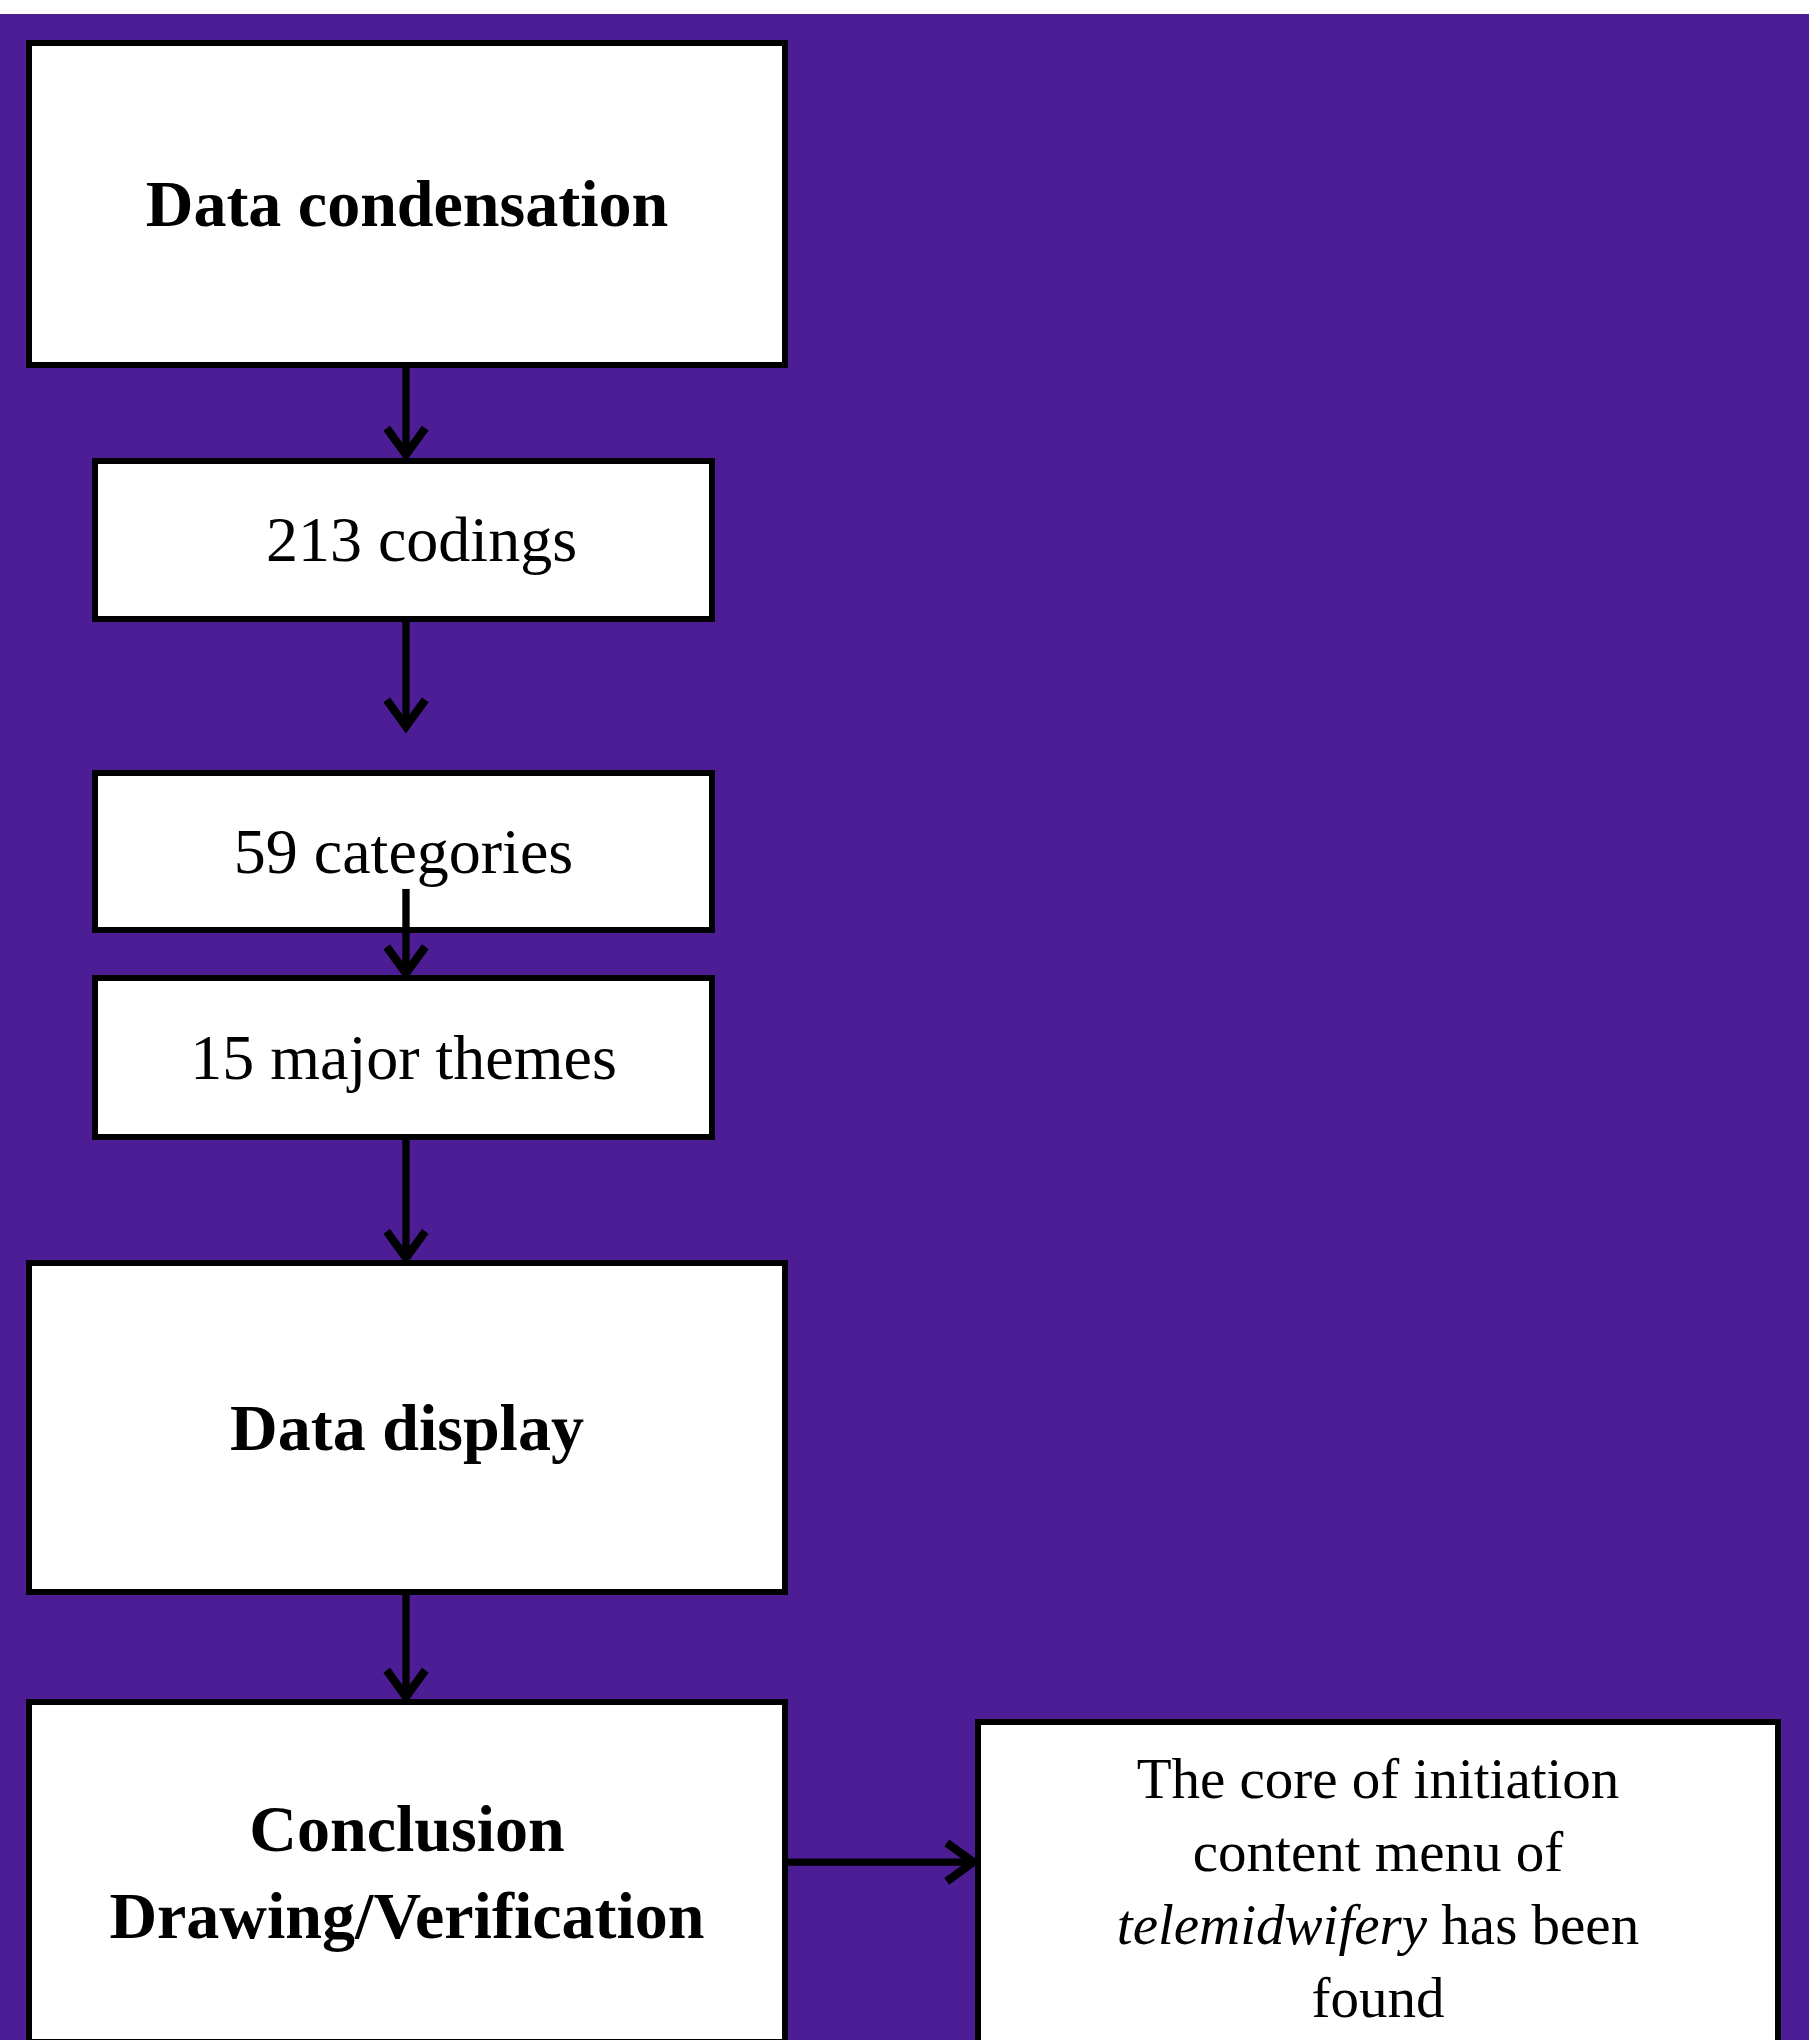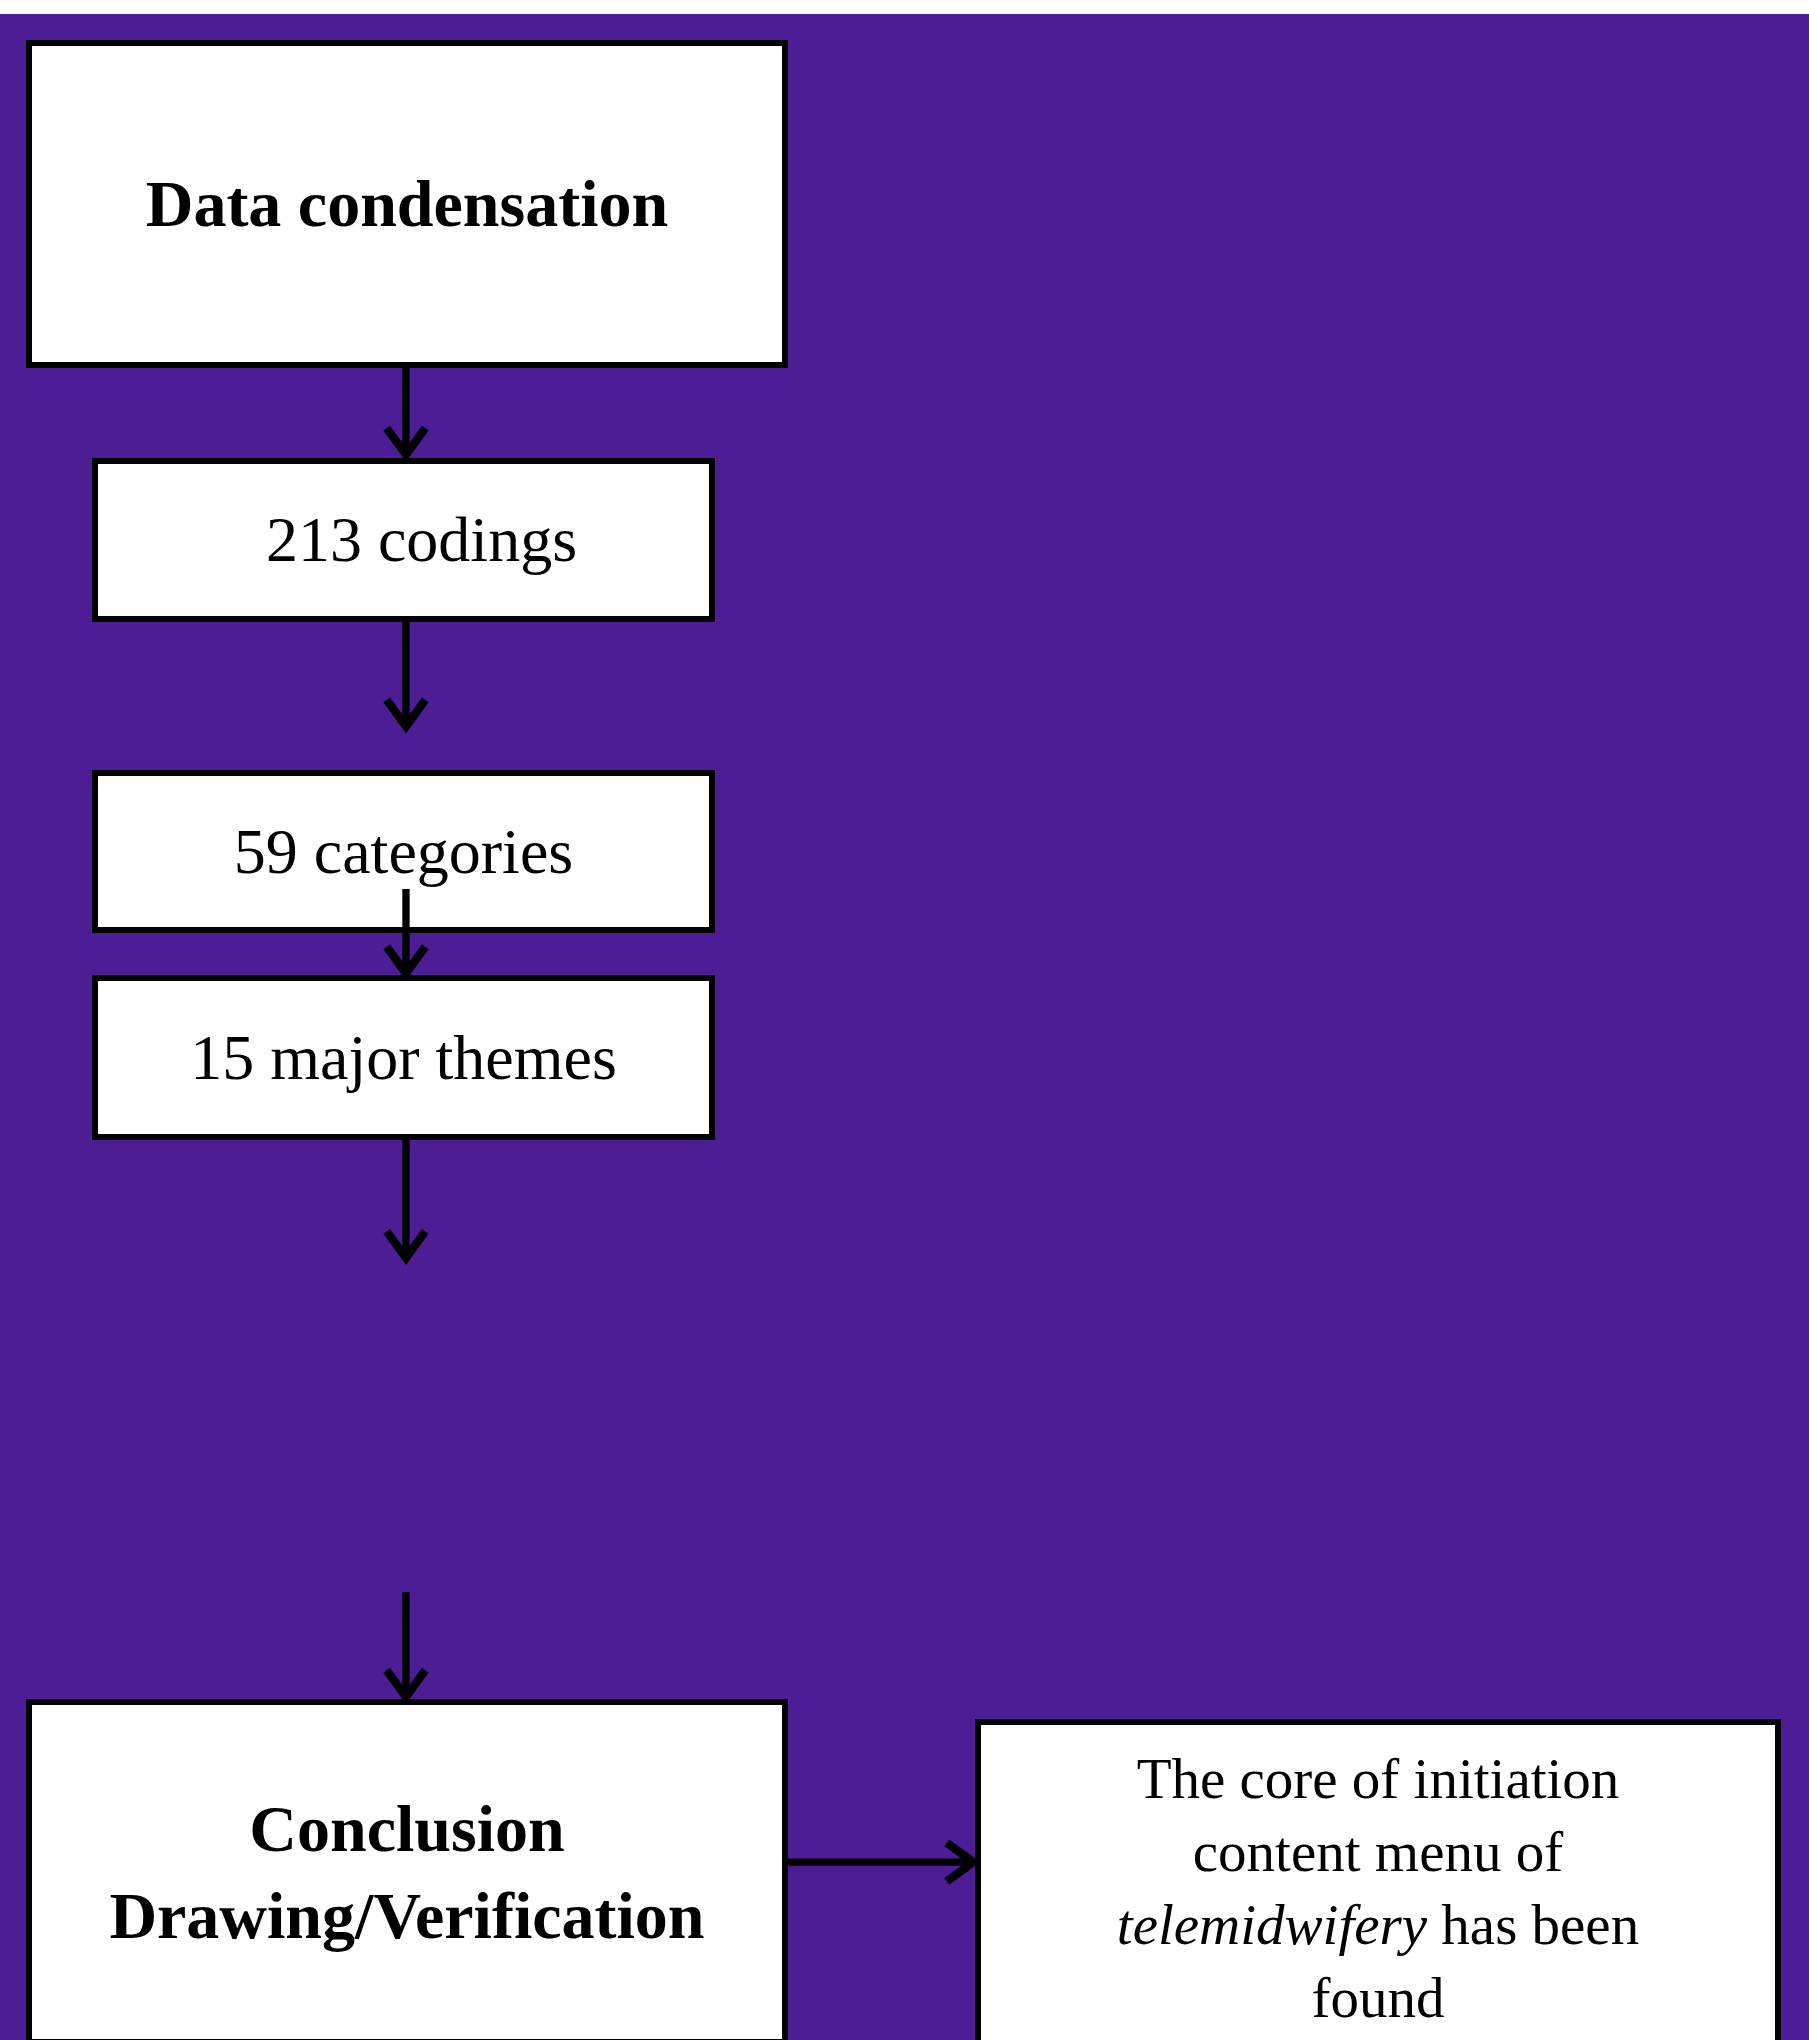"Data display" div.box { html: none -> <div> <span>Data display</span> </div> }
